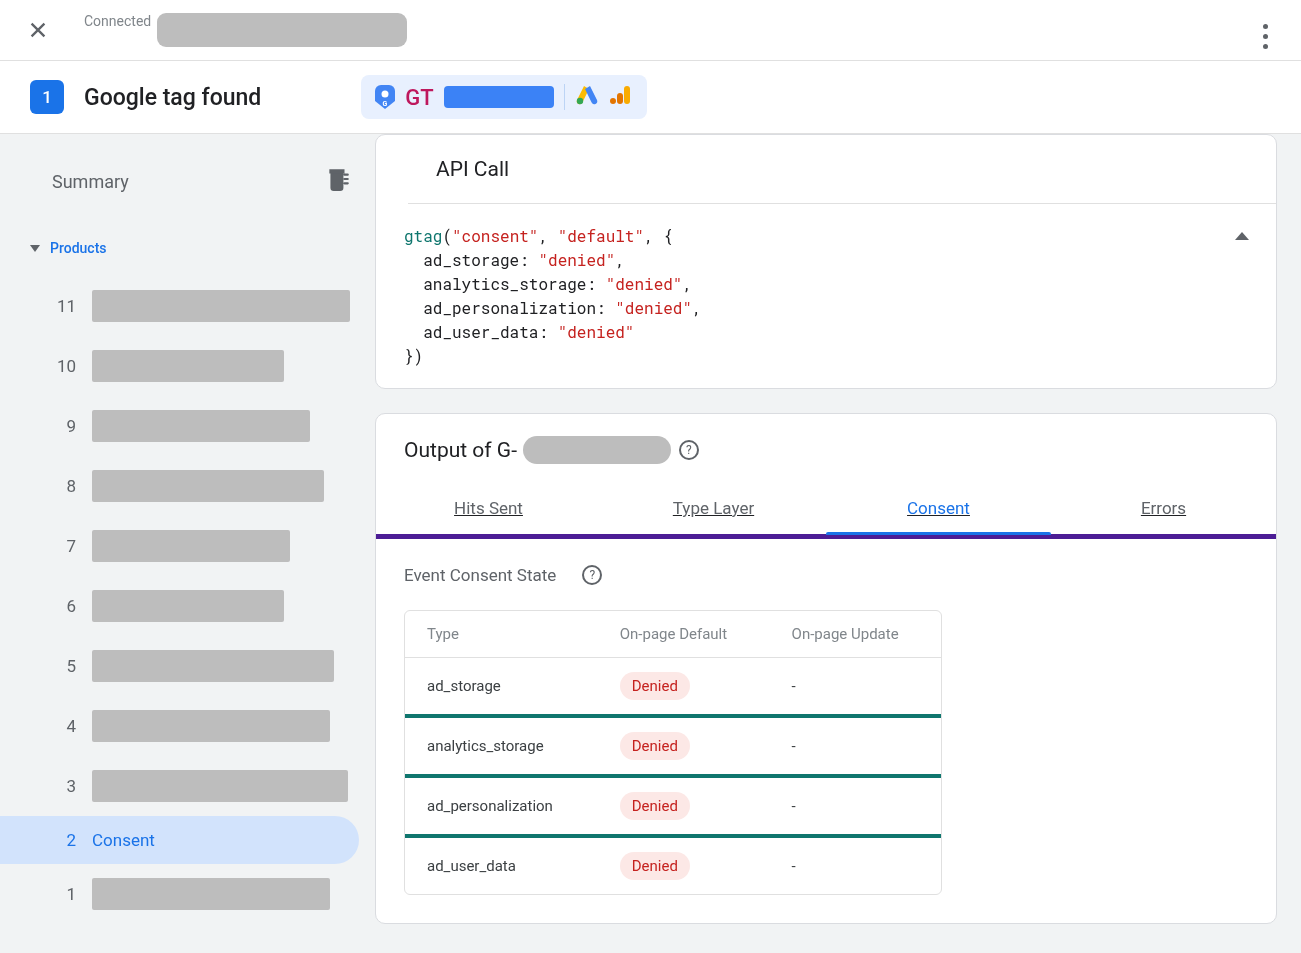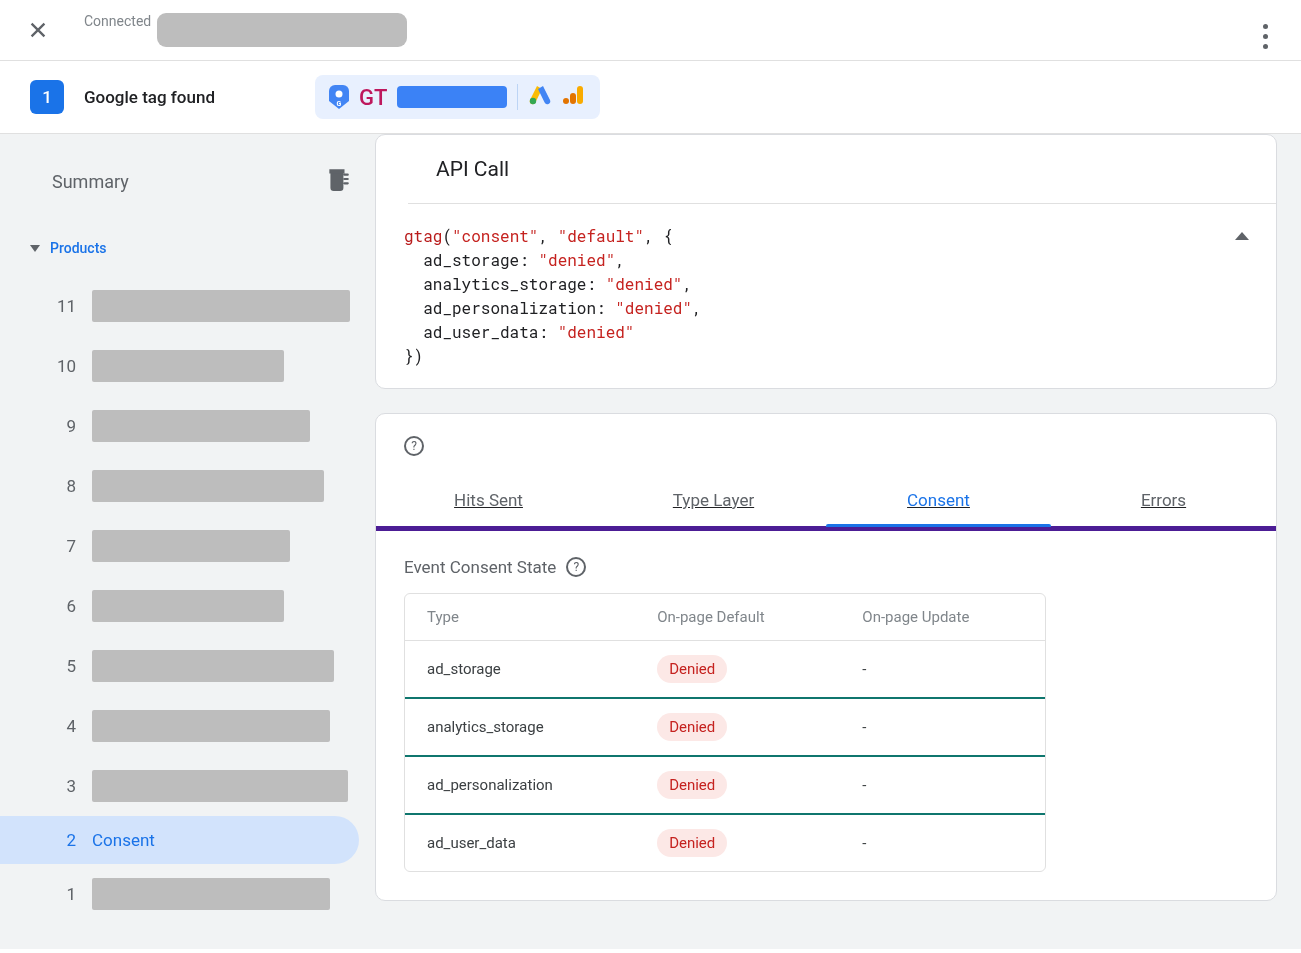"Google tag found" .tag-found { font-size: 17px -> 23px }
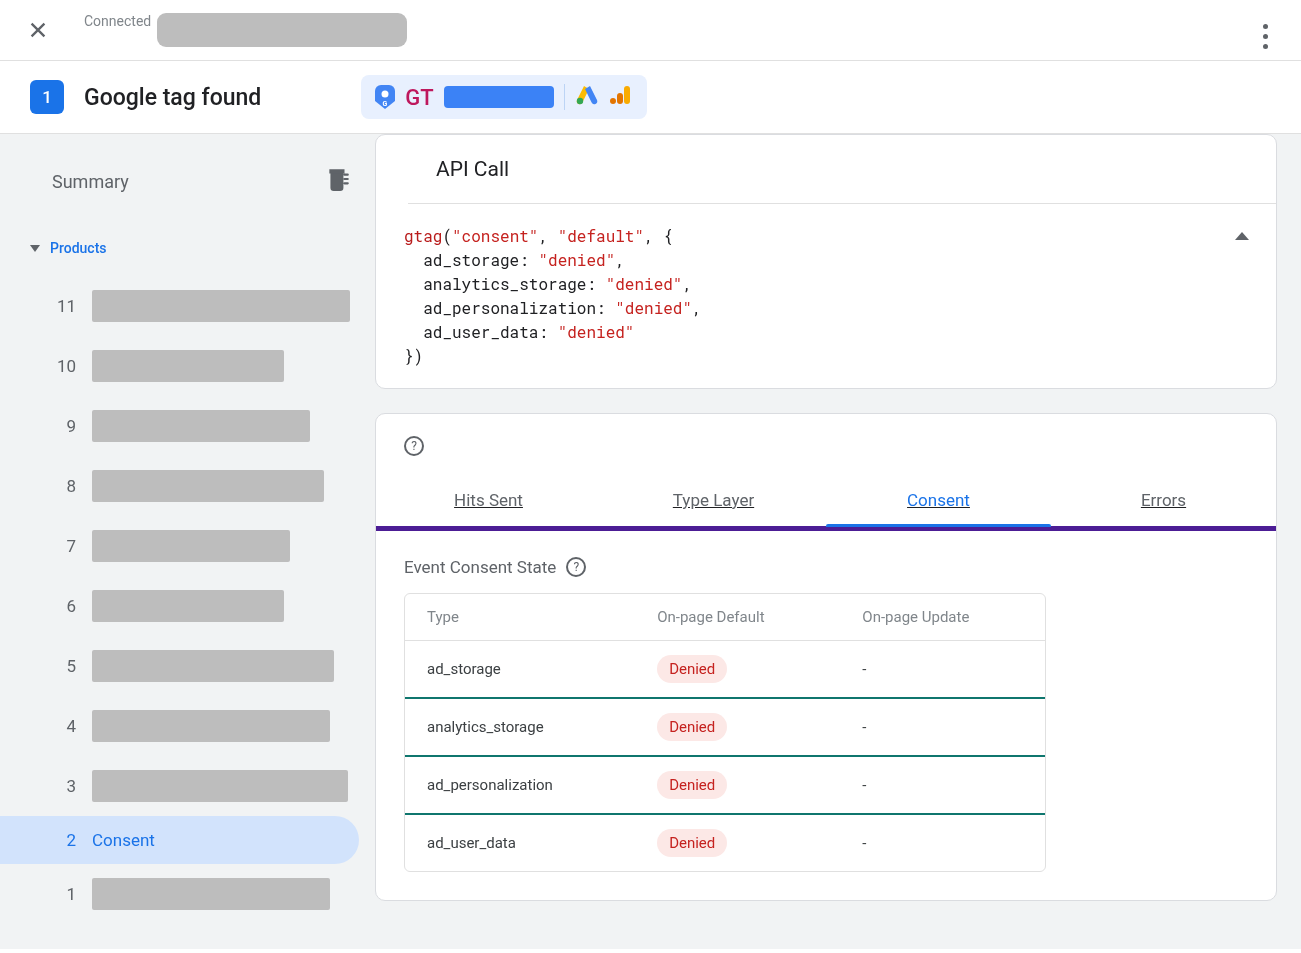"gtag" .kw { color: #b91c1c -> #0f766e }
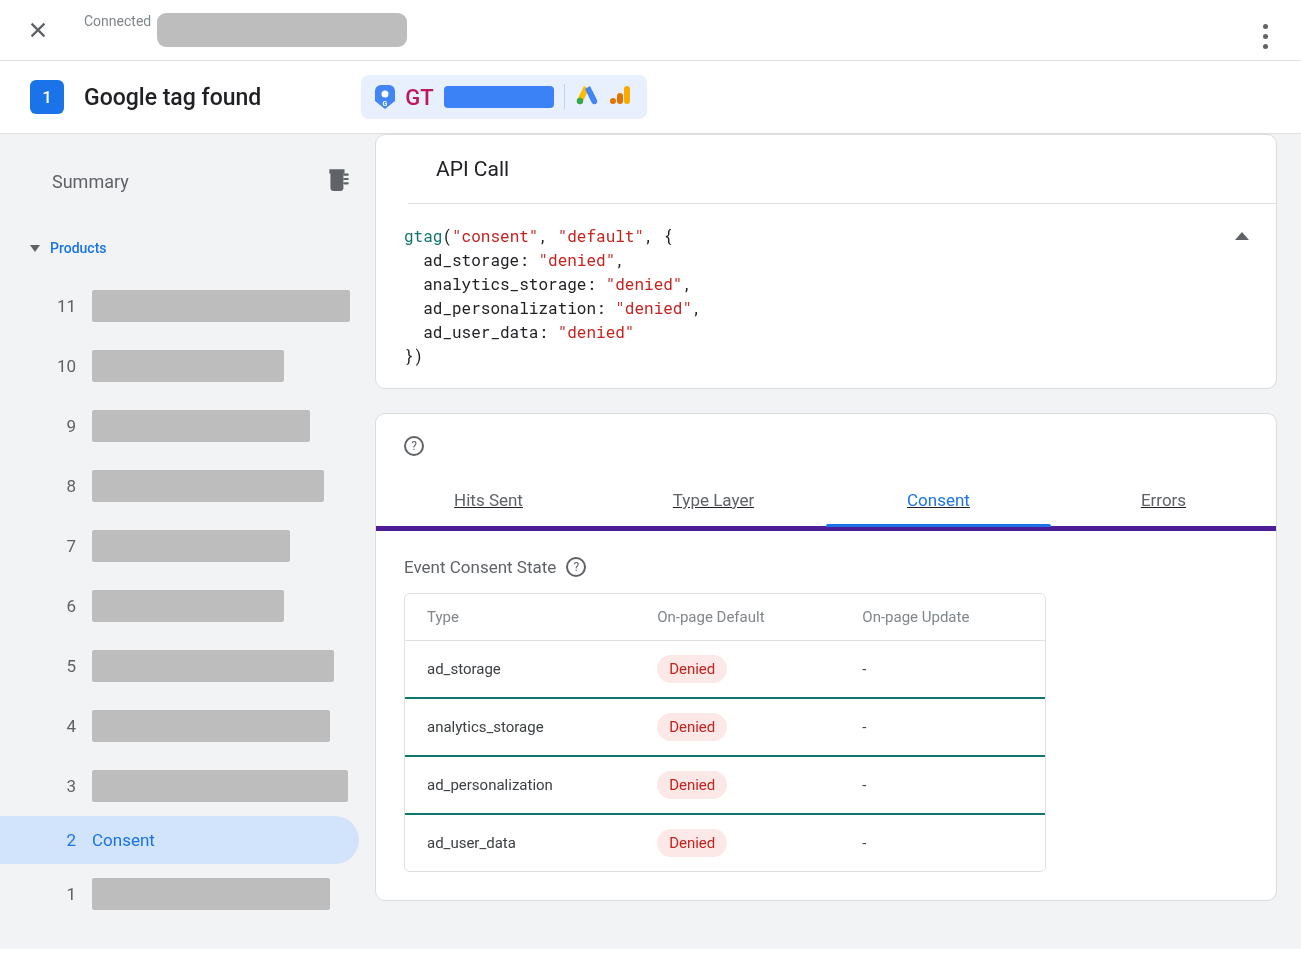"Output of G-" span.output-title { html: none -> <span> <span>Output of G-</span> <span></span> </span> }
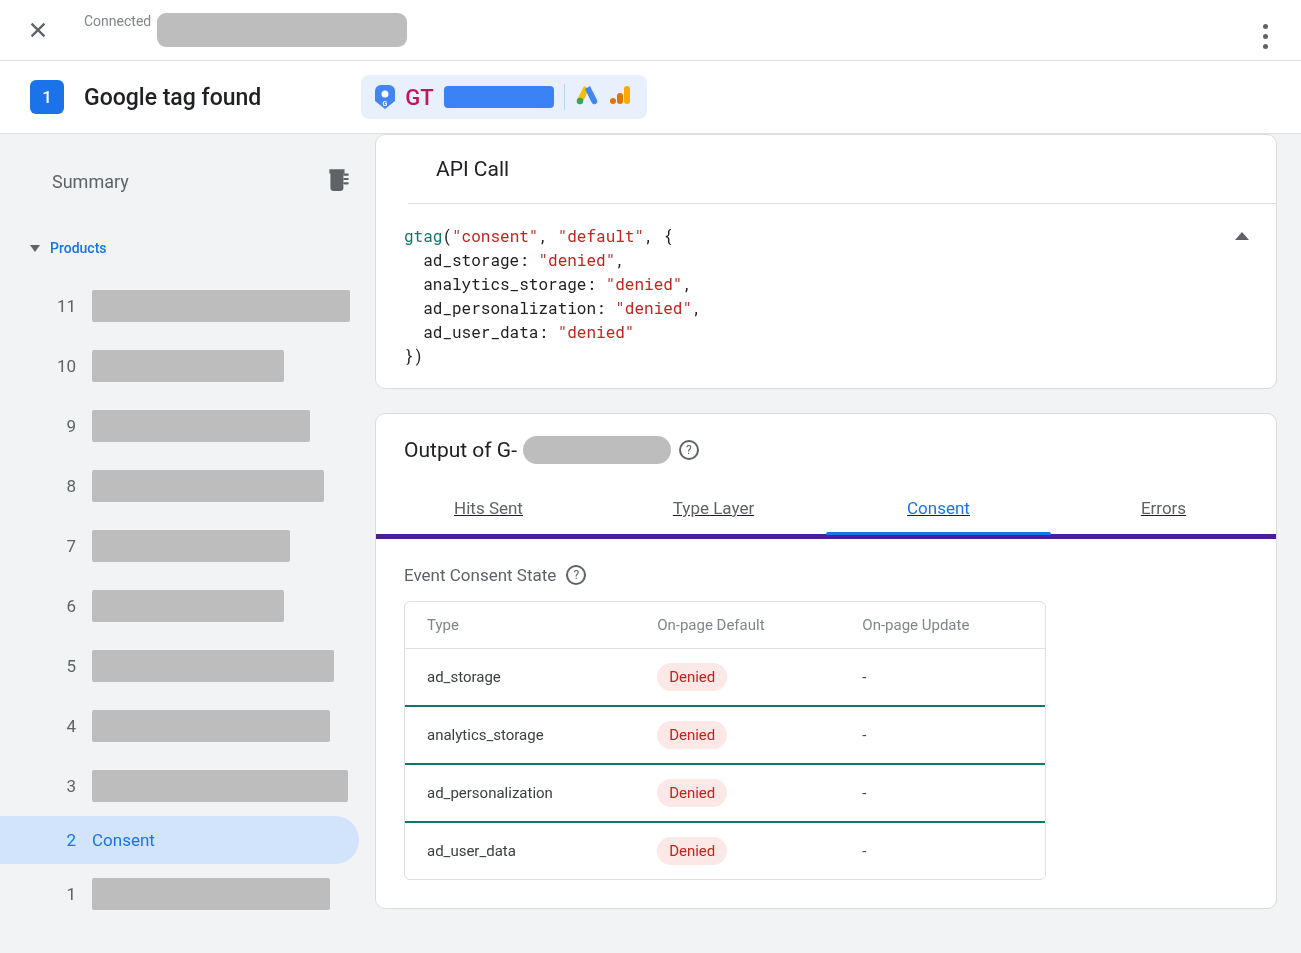"Event Consent State" .panel-title { gap: 10px -> 26px; margin-bottom: 16px -> 25px }
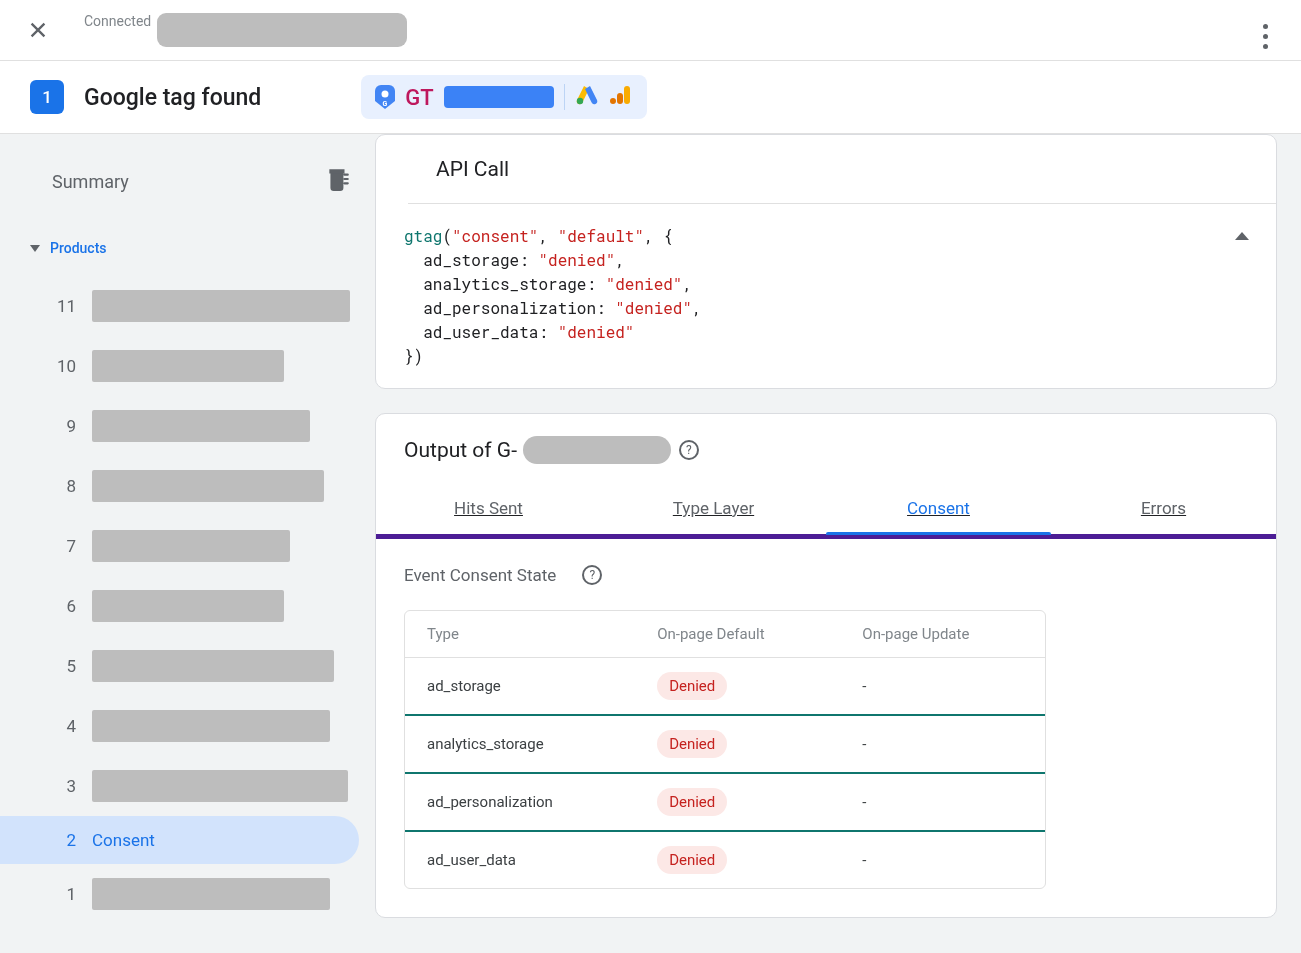"Type" .consent-table { width: 642px -> 538px }
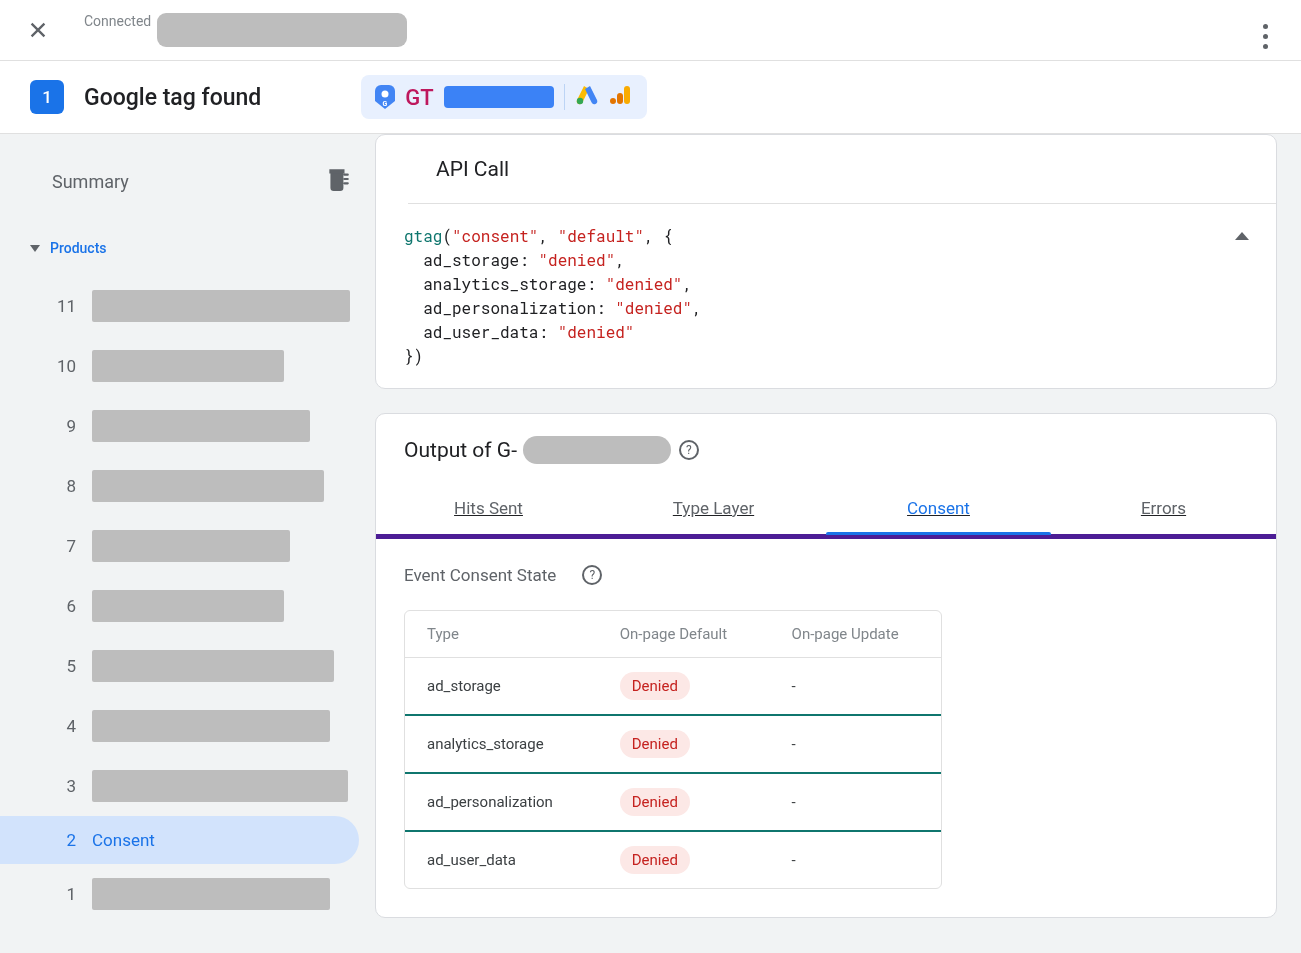"analytics_storage" .consent-table td { border-top: 2px solid #0f766e -> 4px solid #0f766e }
